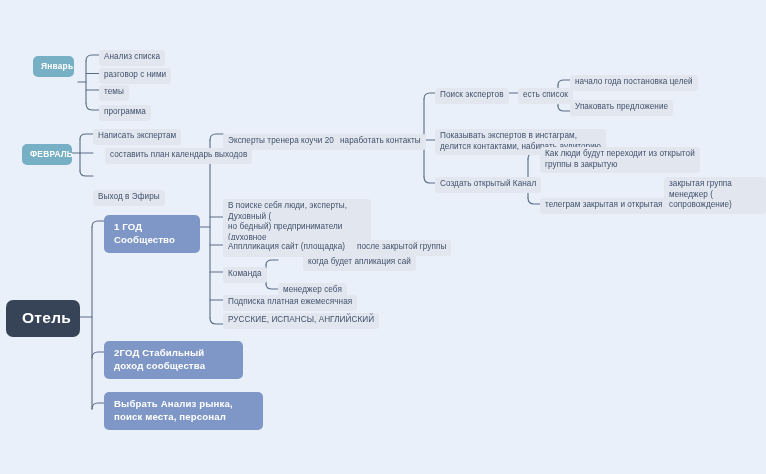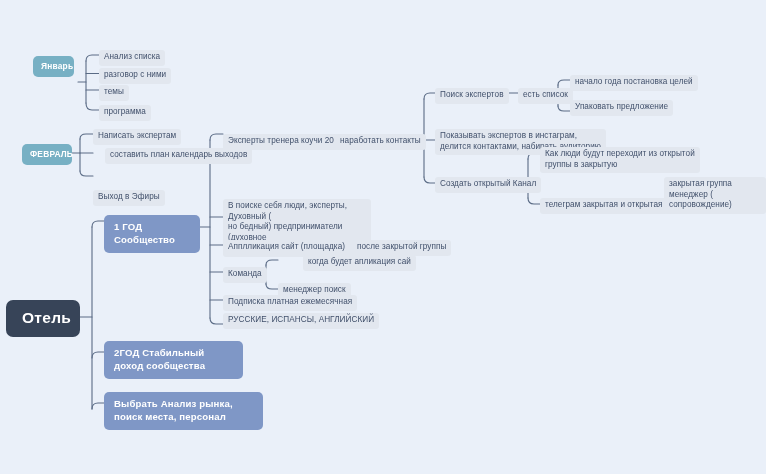"менеджер поиск" div.node { text: поиск -> себя }
